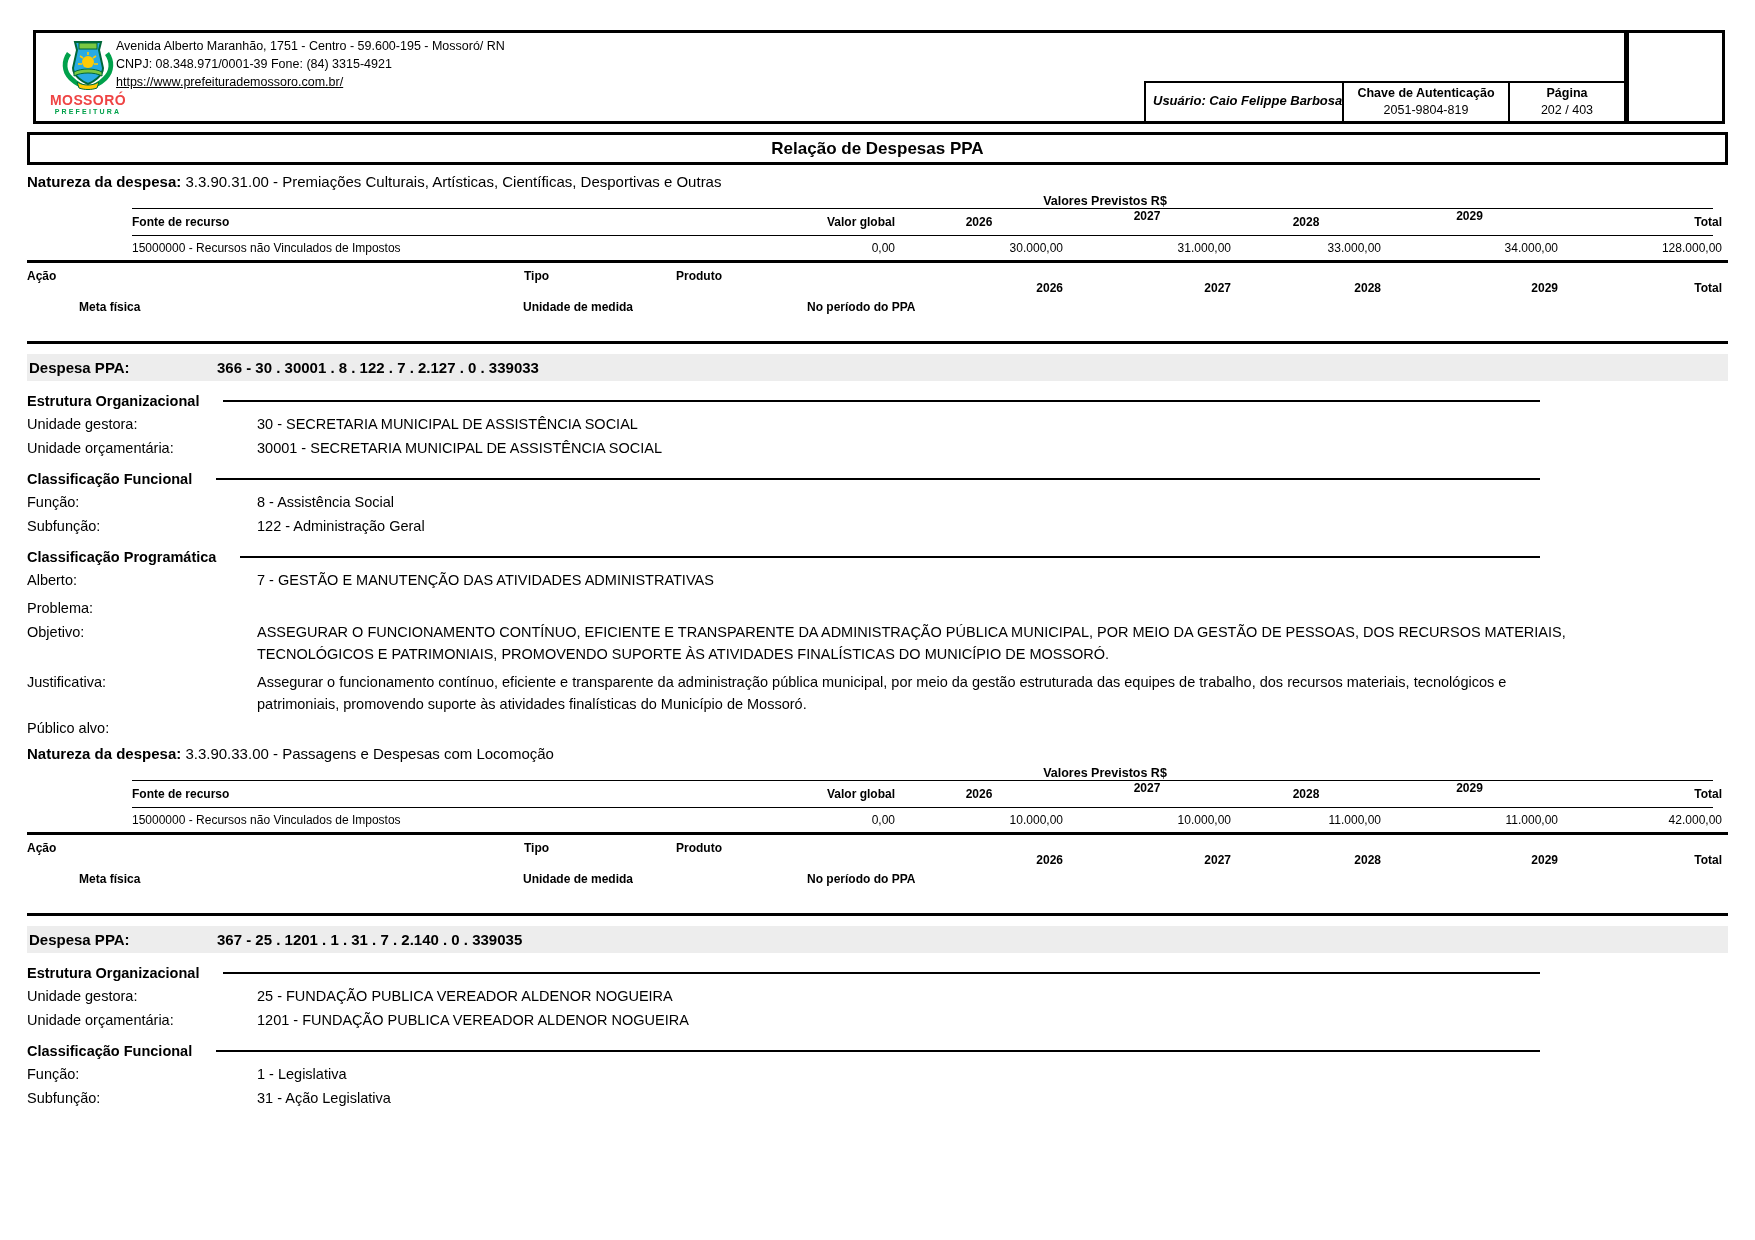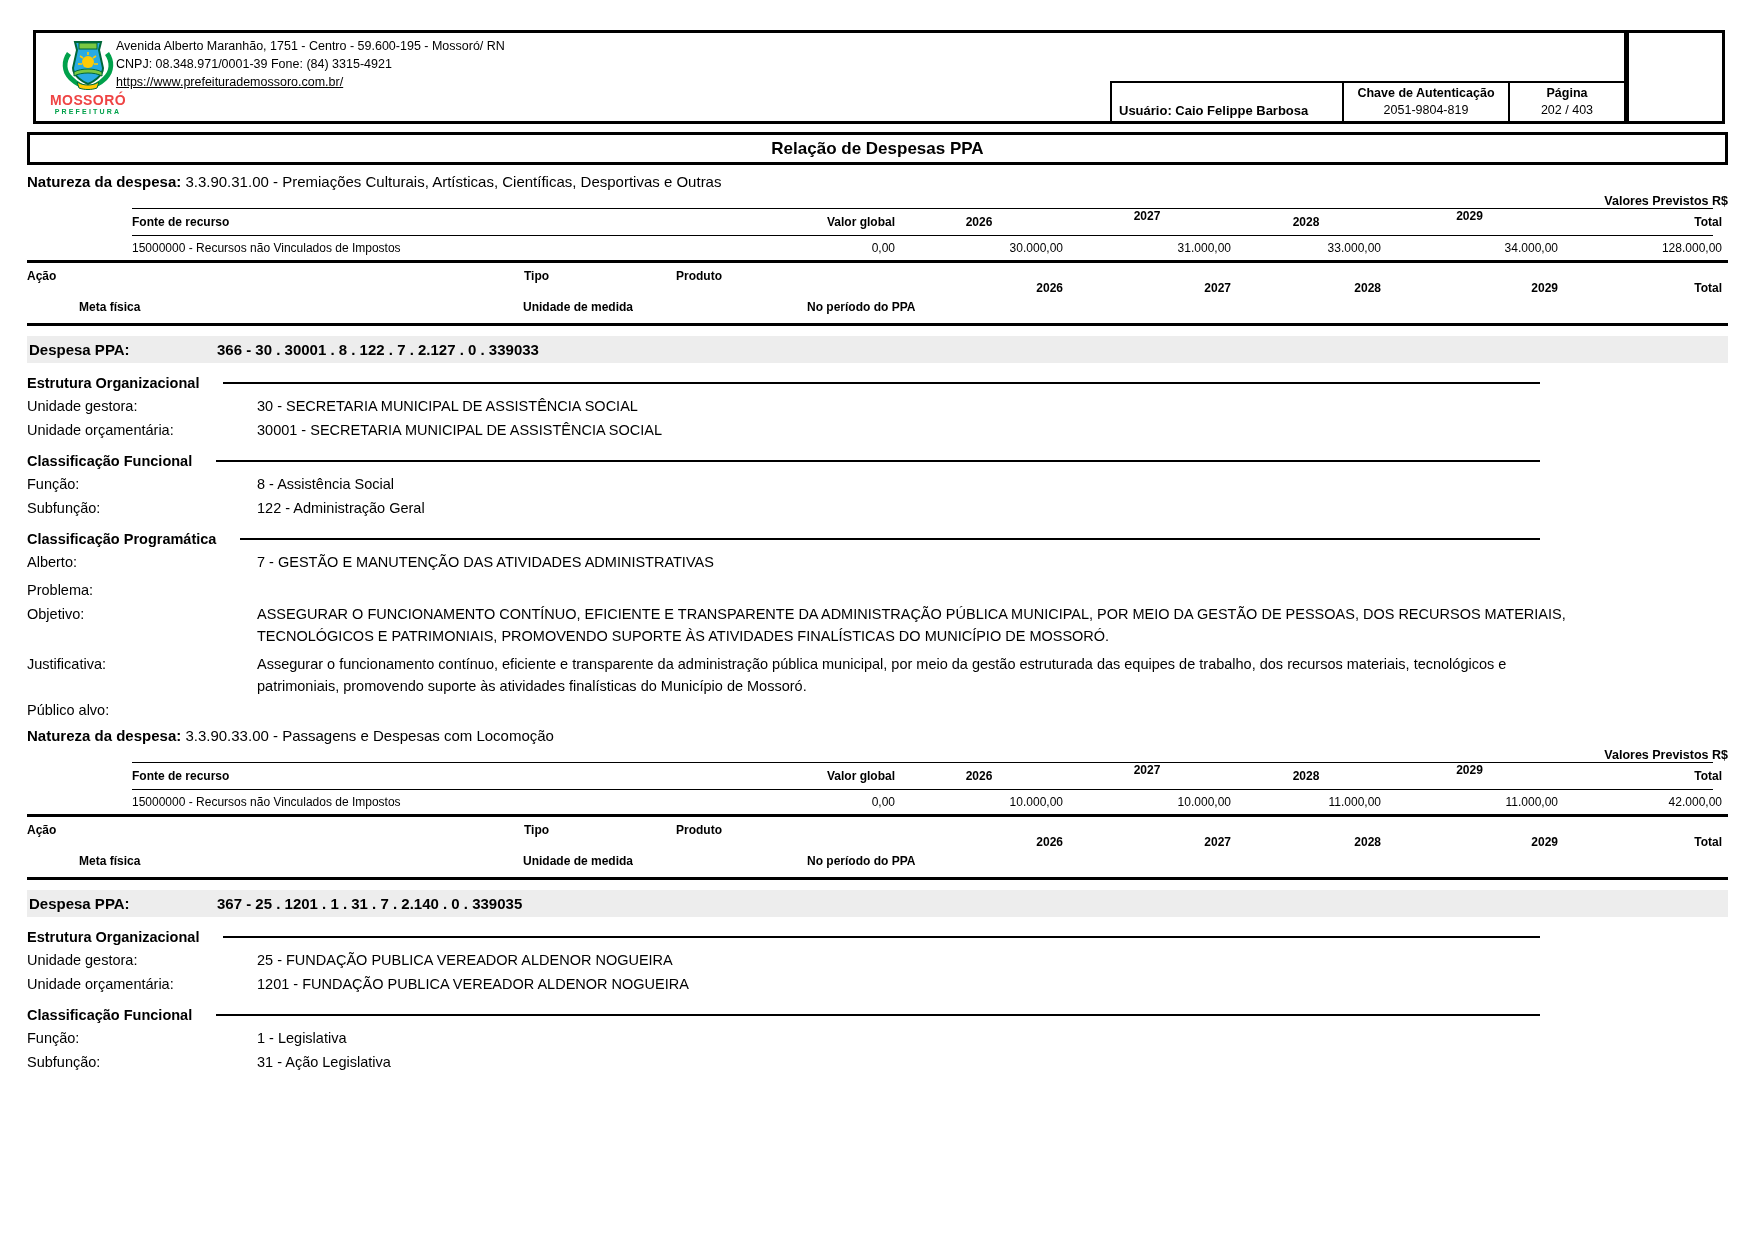"Usuário: Caio Felippe Barbosa" .uc-user { font-style: none -> italic; padding: 3px 7px -> 13px 7px; width: 232px -> 198px }
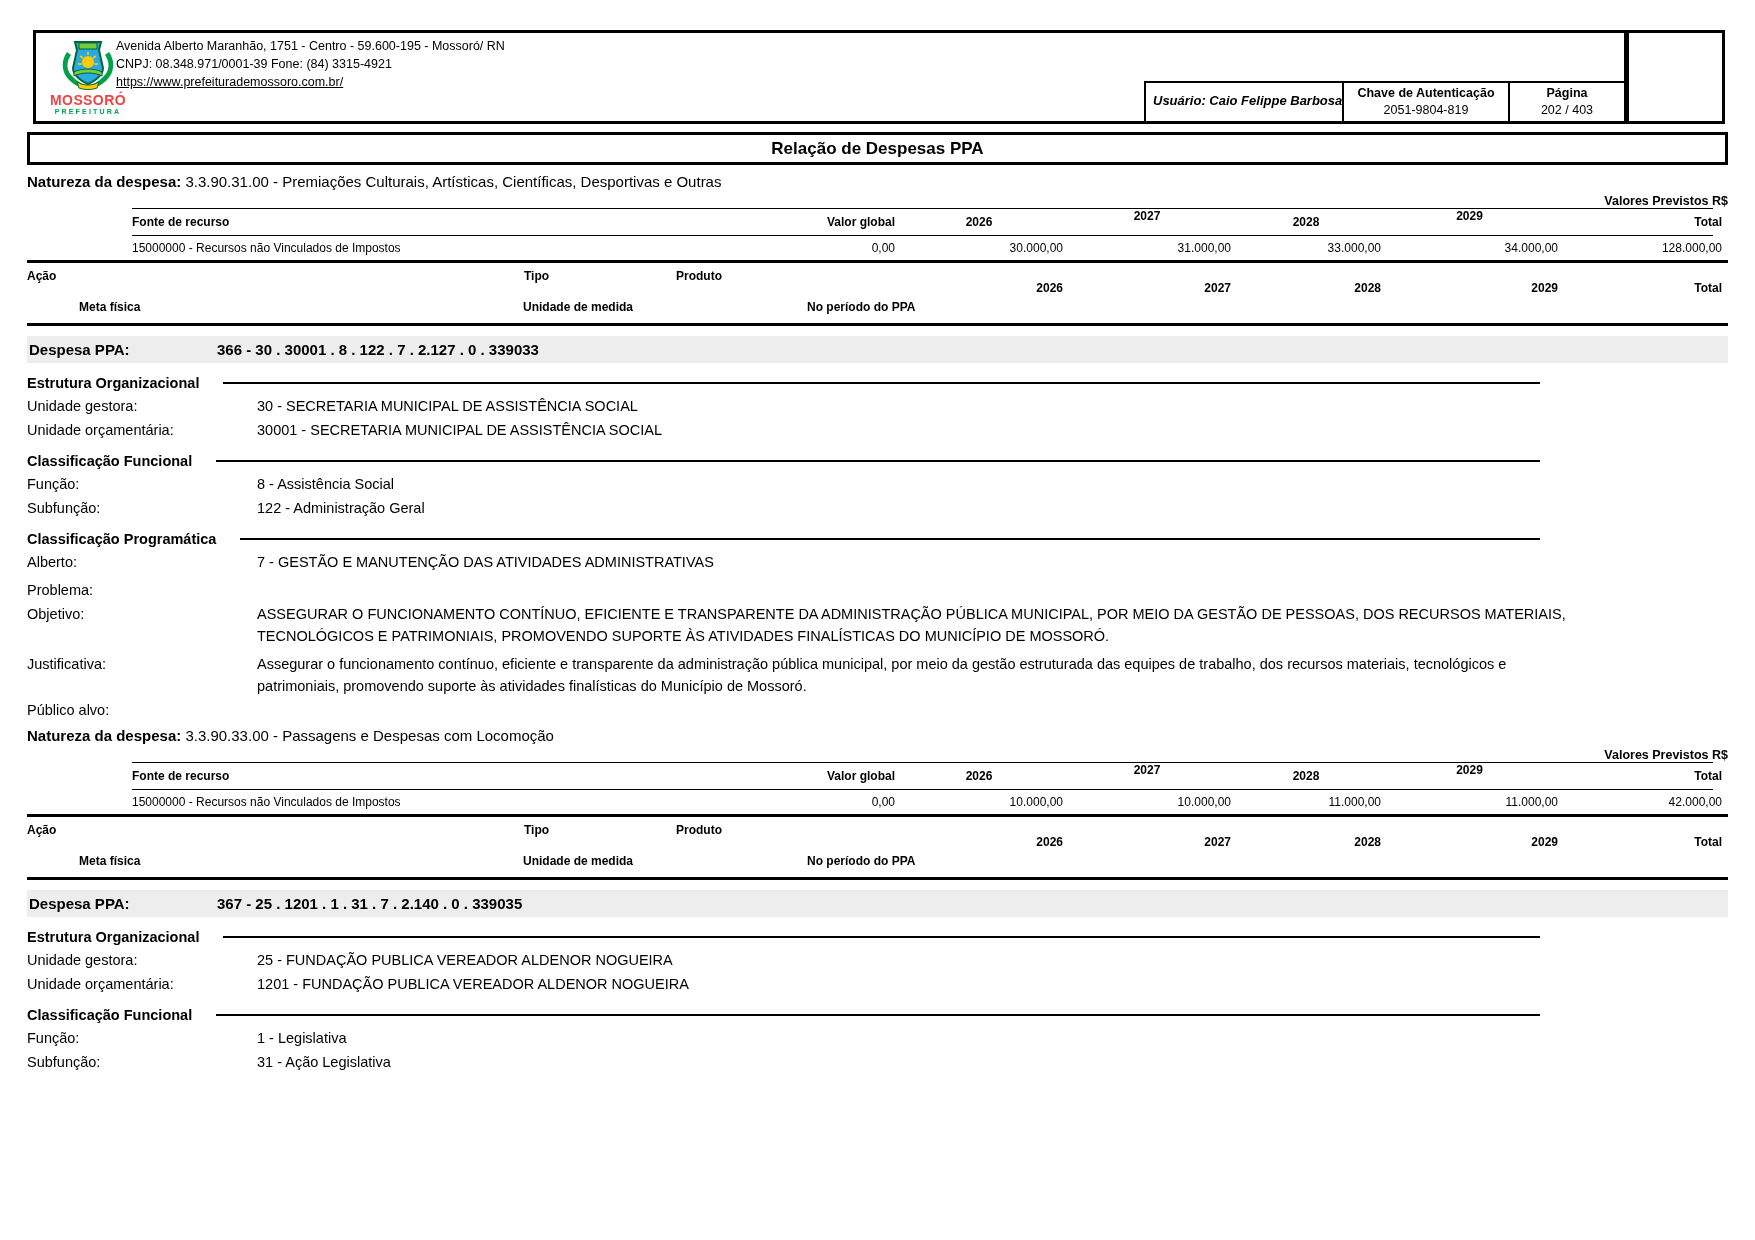"Valores Previstos R$" .valores-caption { text-align: right -> center }
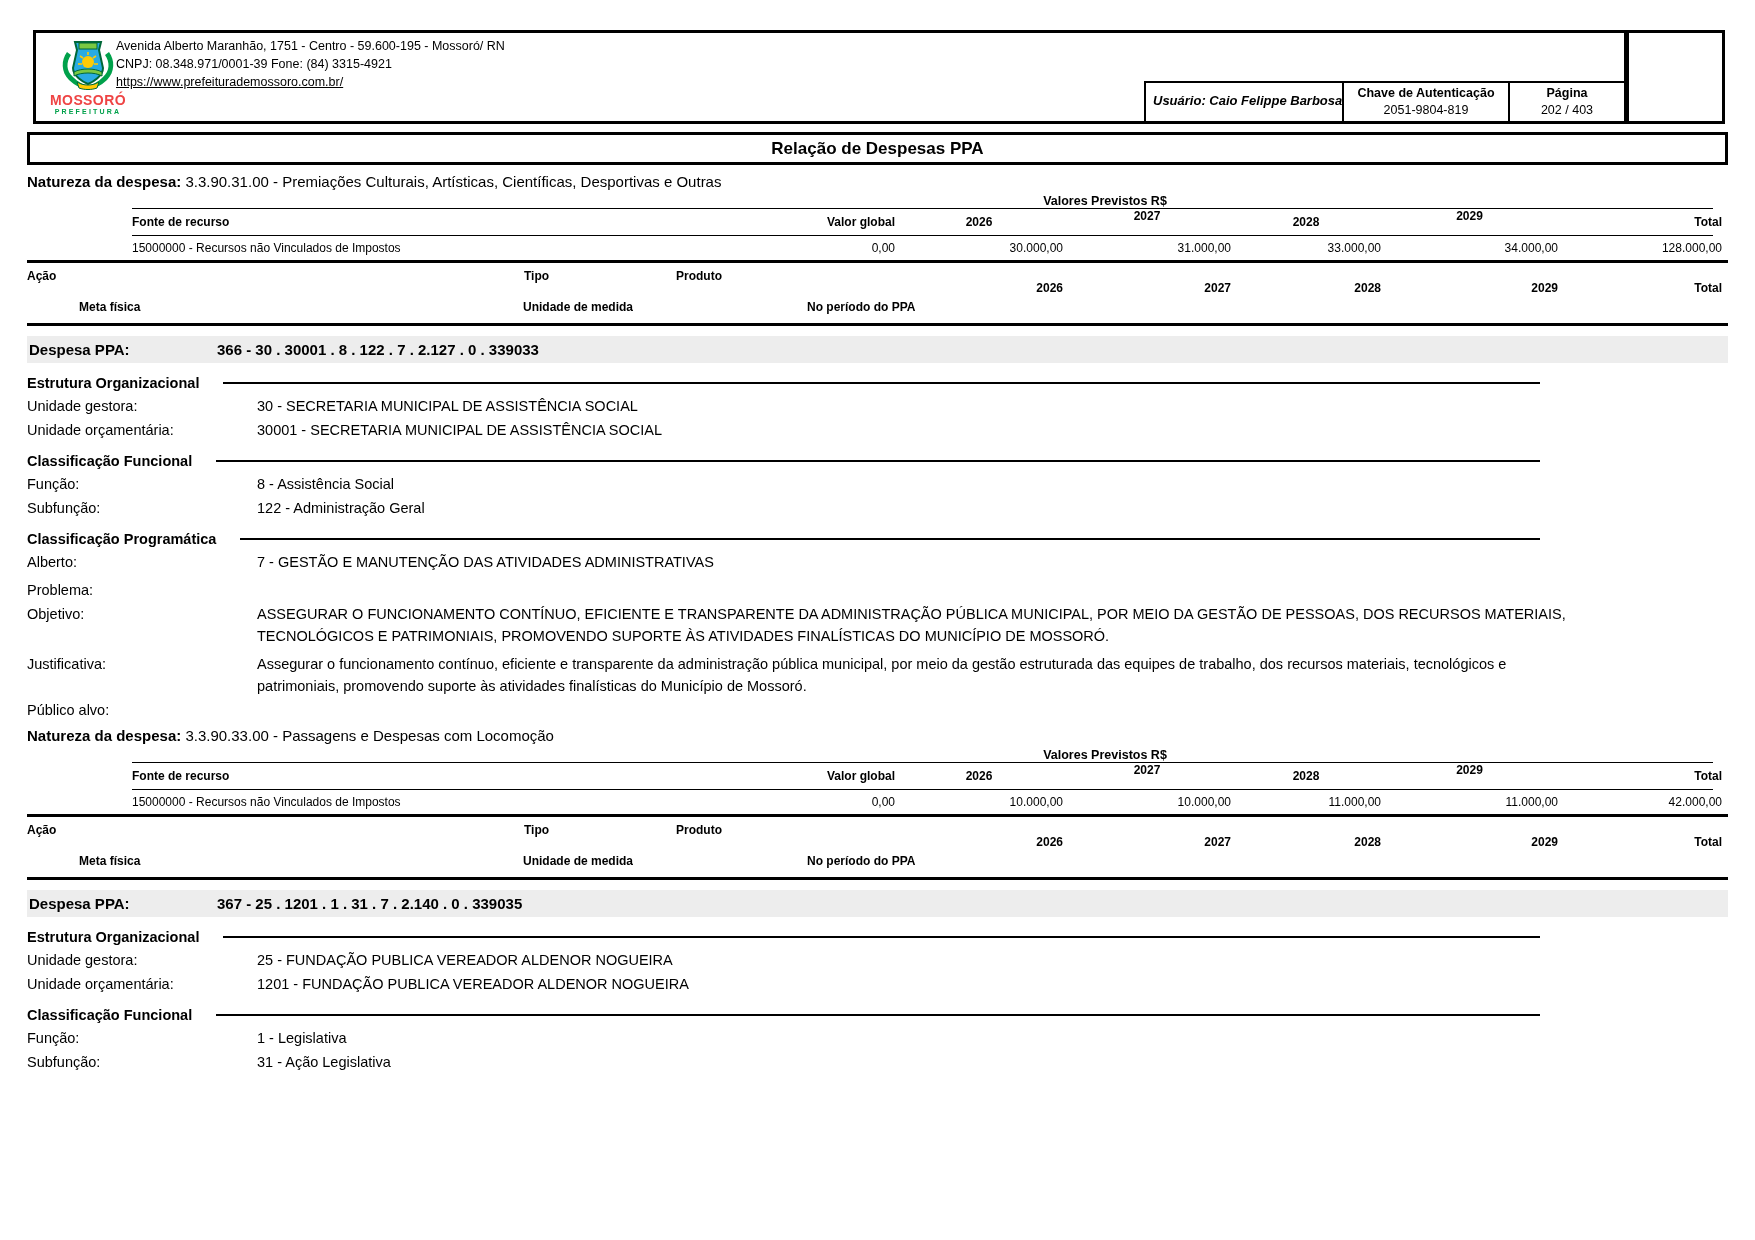"Ação" .band { height: 60px -> 78px }
